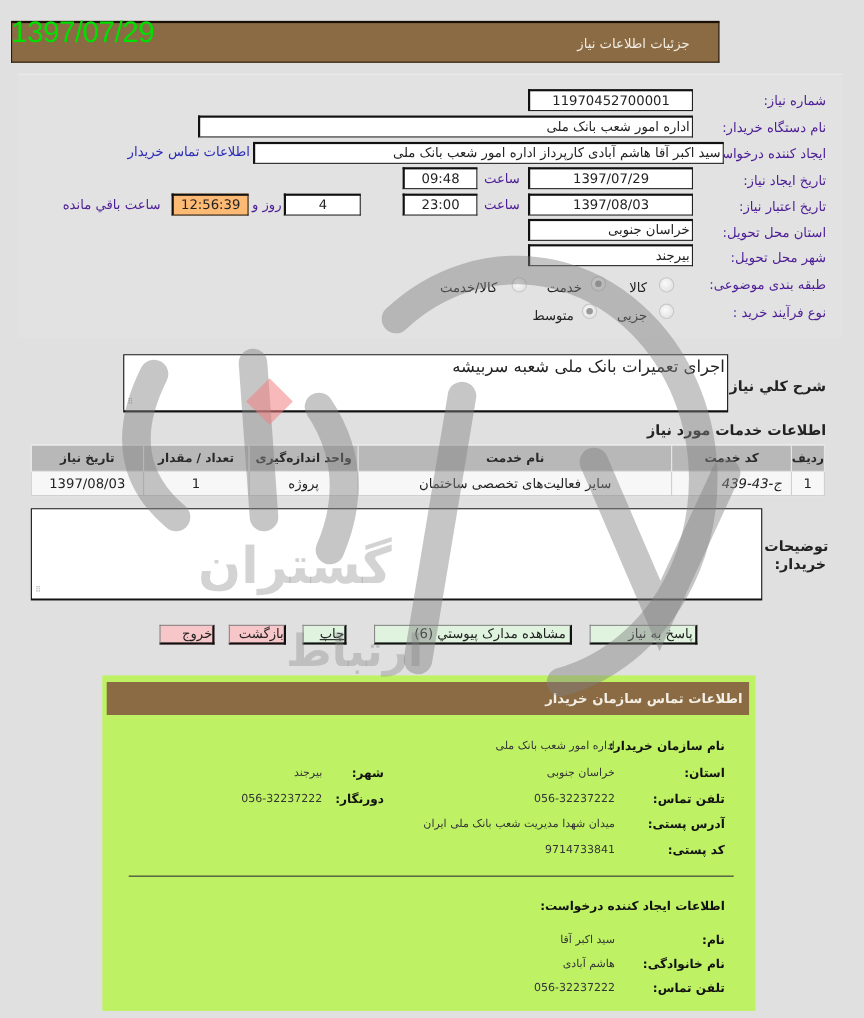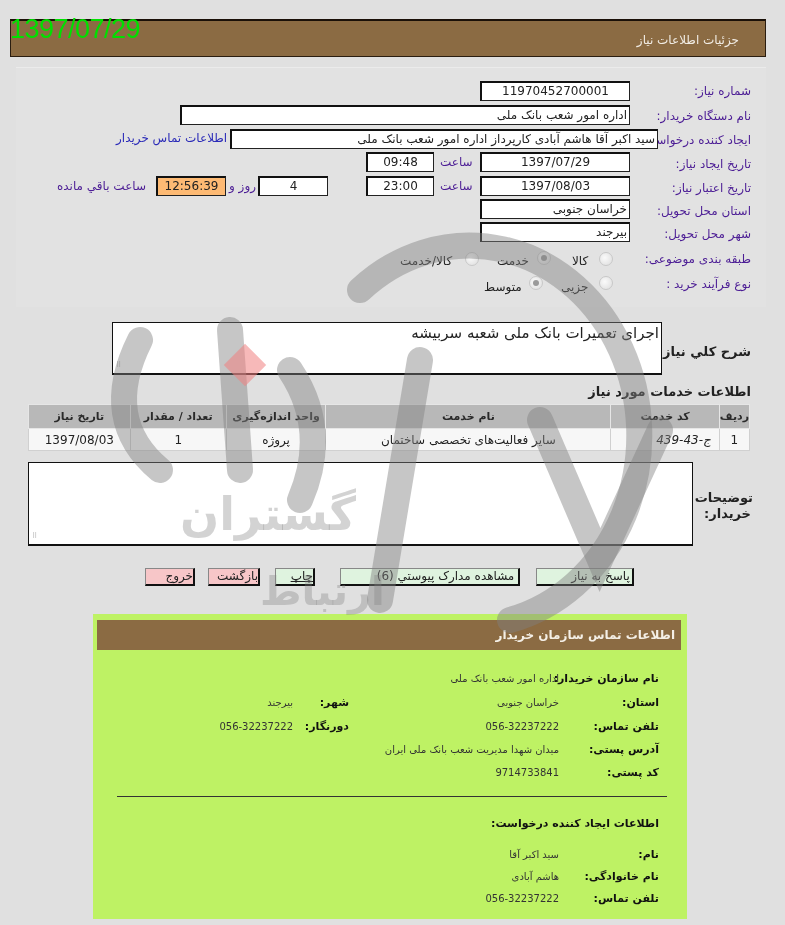"جزئیات اطلاعات نیاز" .header-bar { width: 756px -> 644px }
